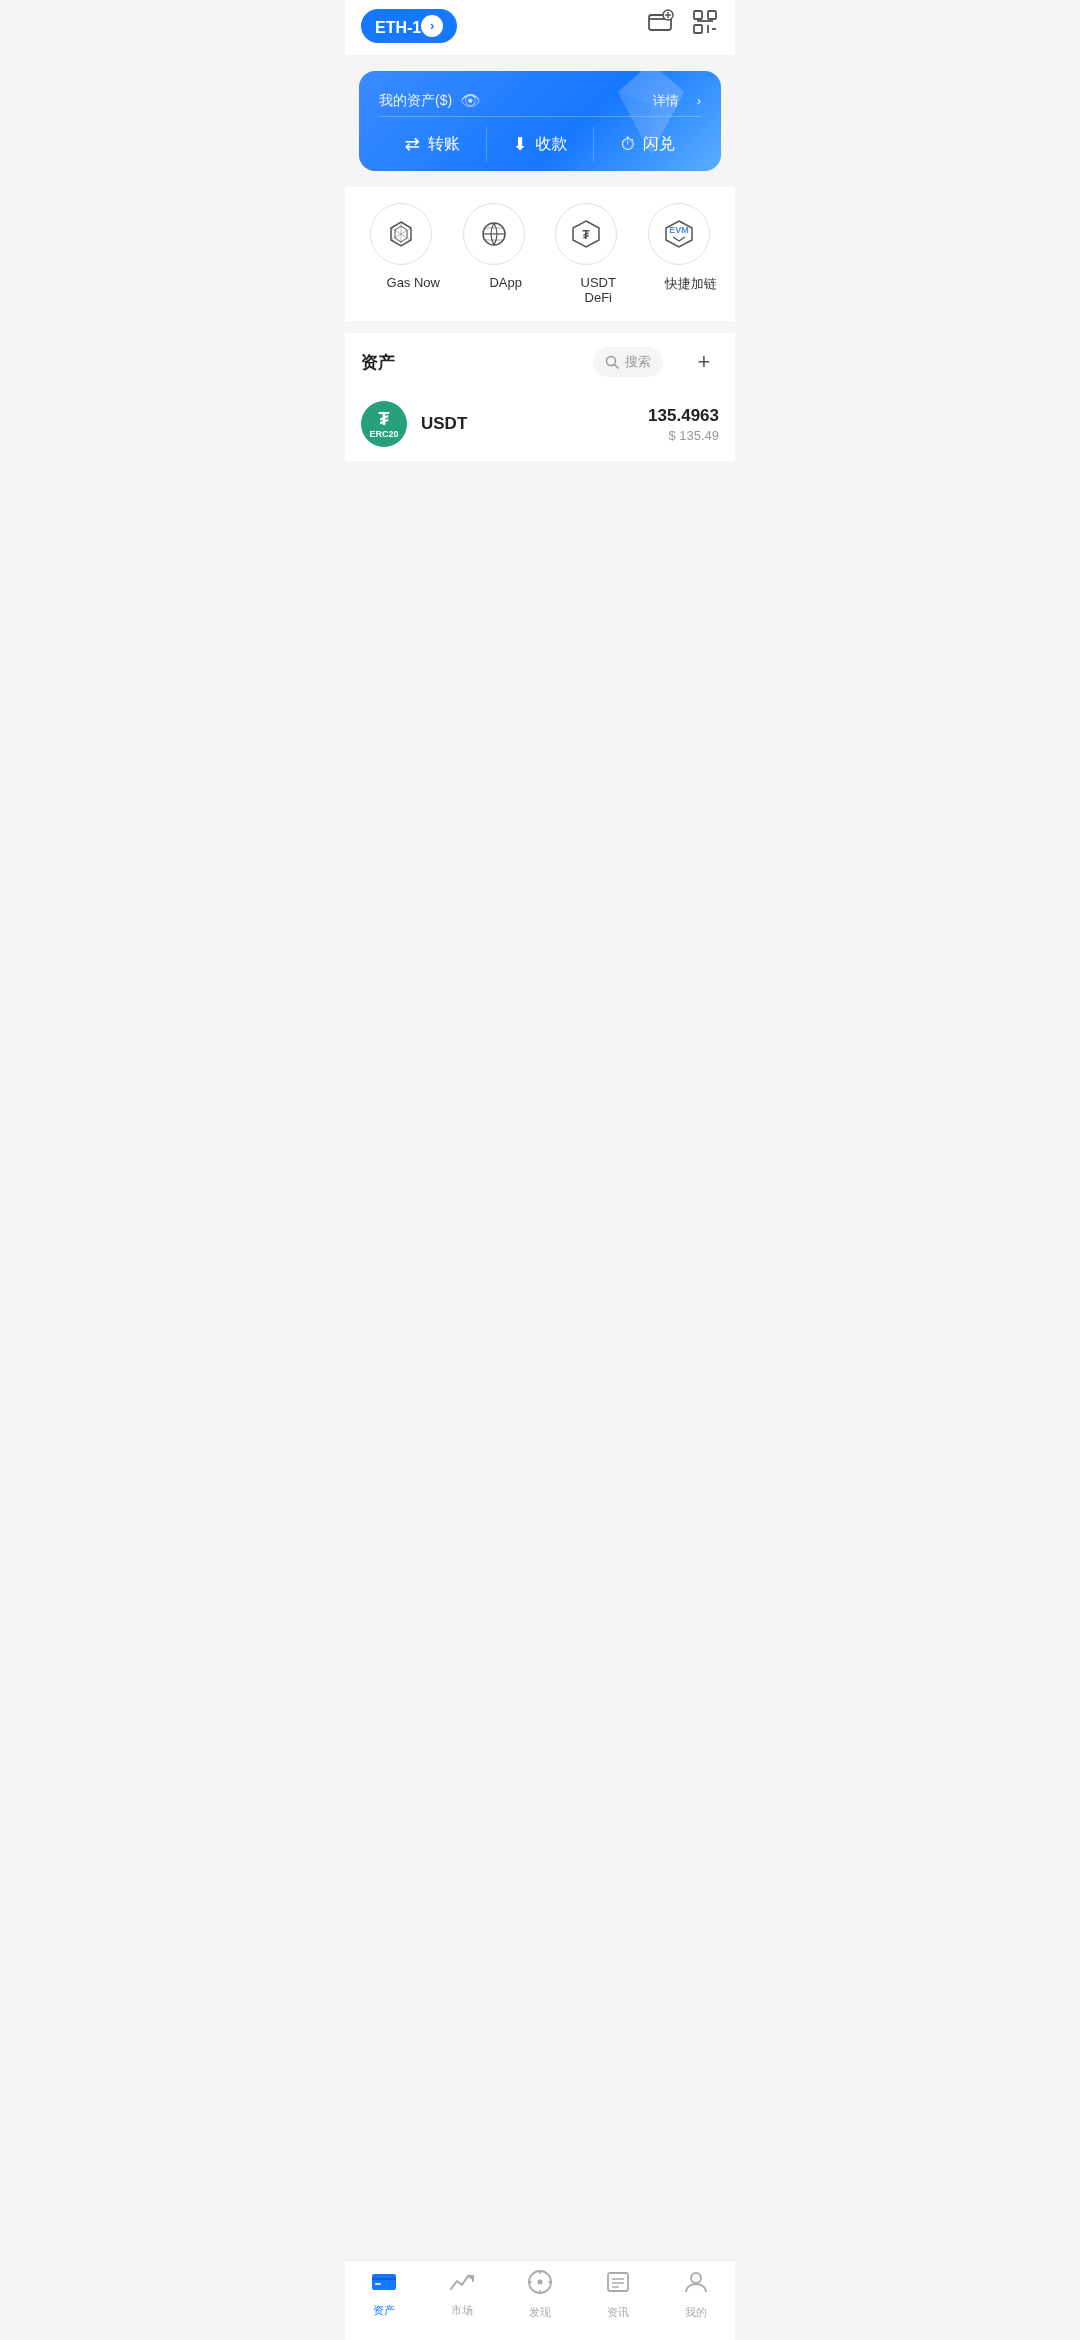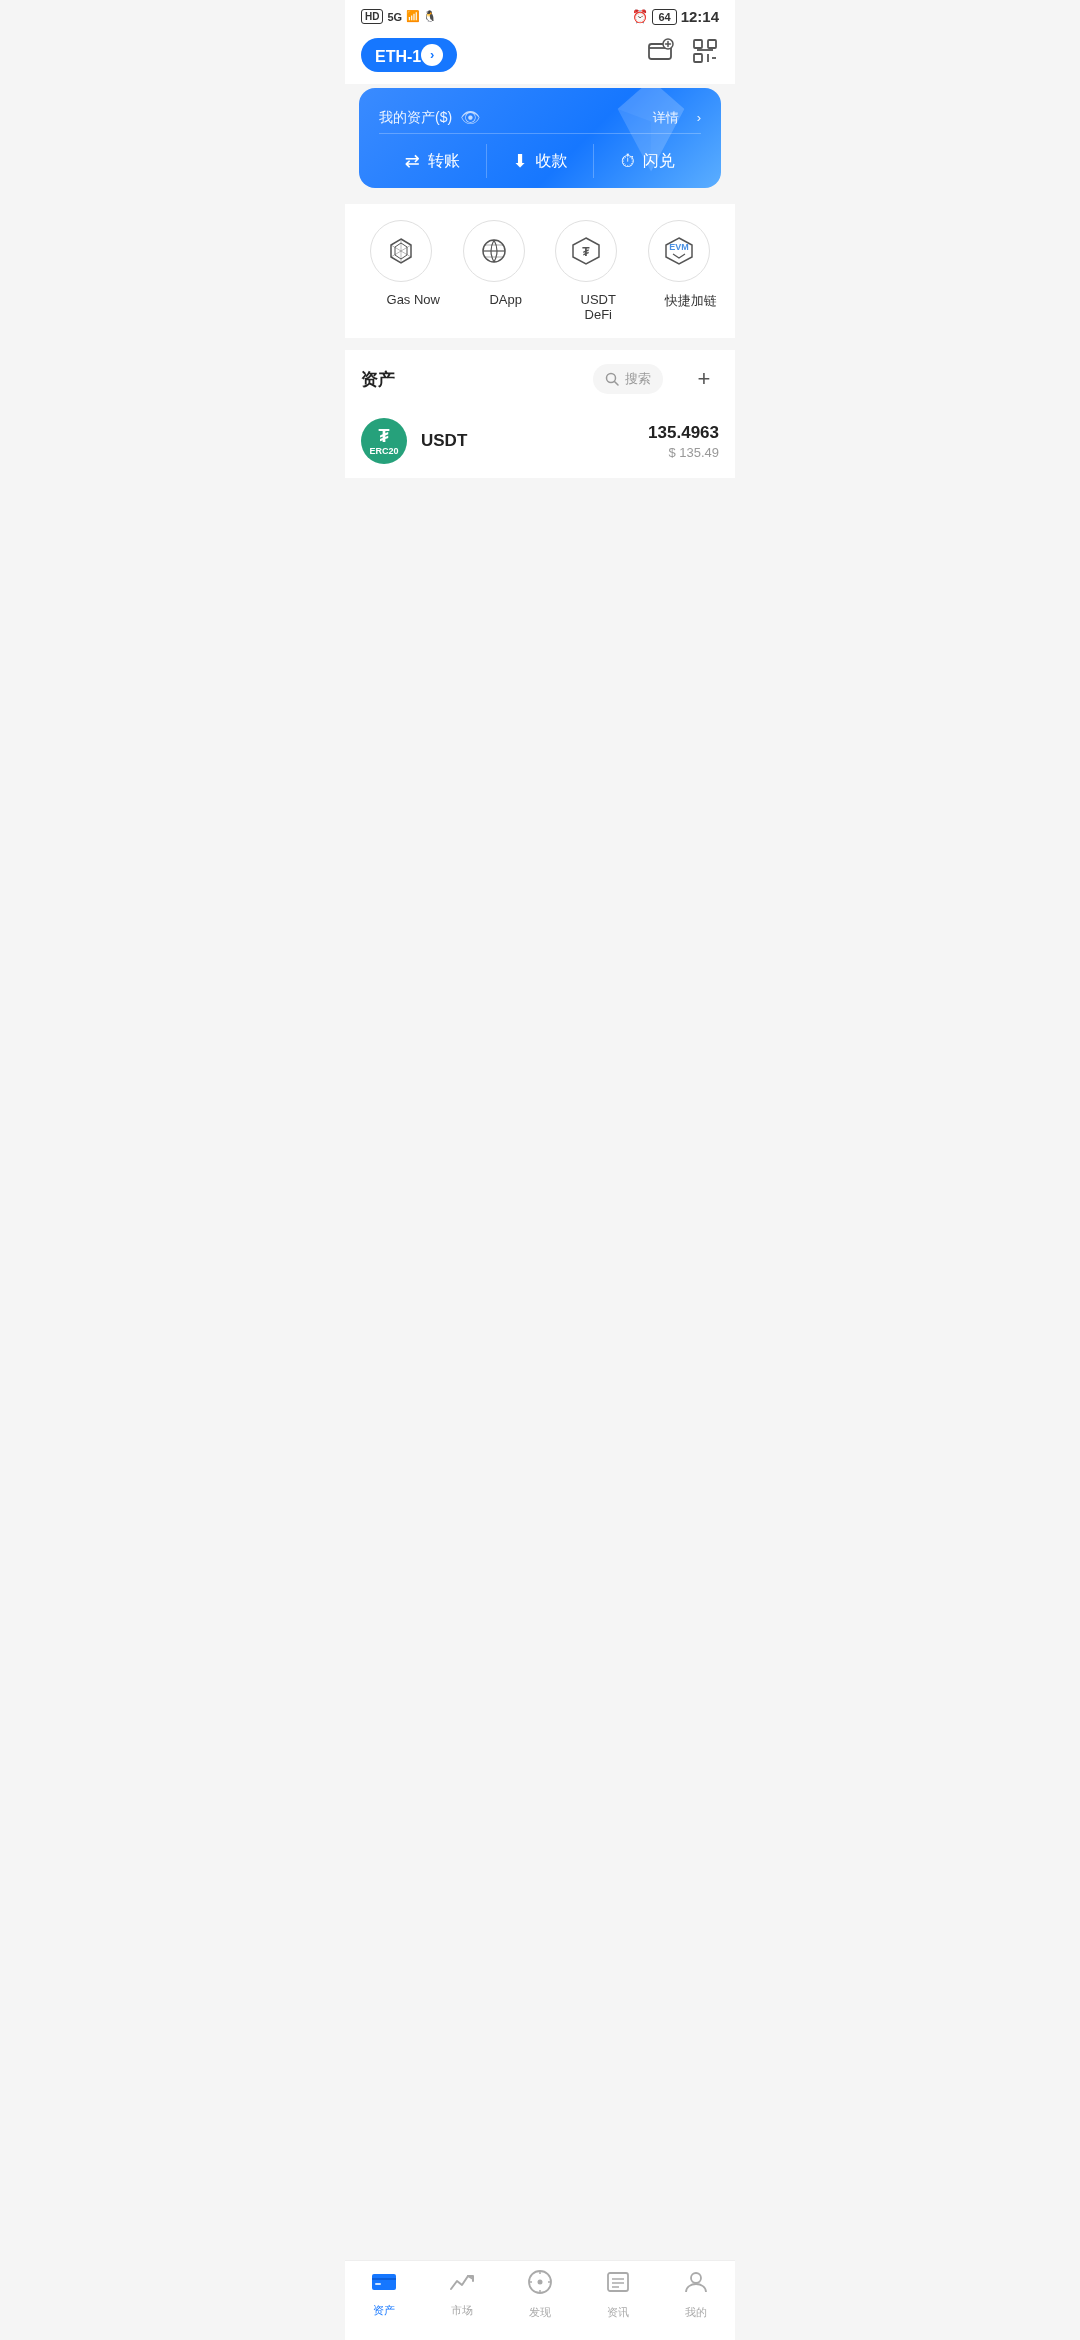"HD" div.status-bar { html: <div> <div> <span>HD</span> <span>5G</span> <span>📶</span> <span>🐧</span> </div> <div> <span>⏰</span> <span>64</span> <span>12:14</span> </div> </div> -> none }
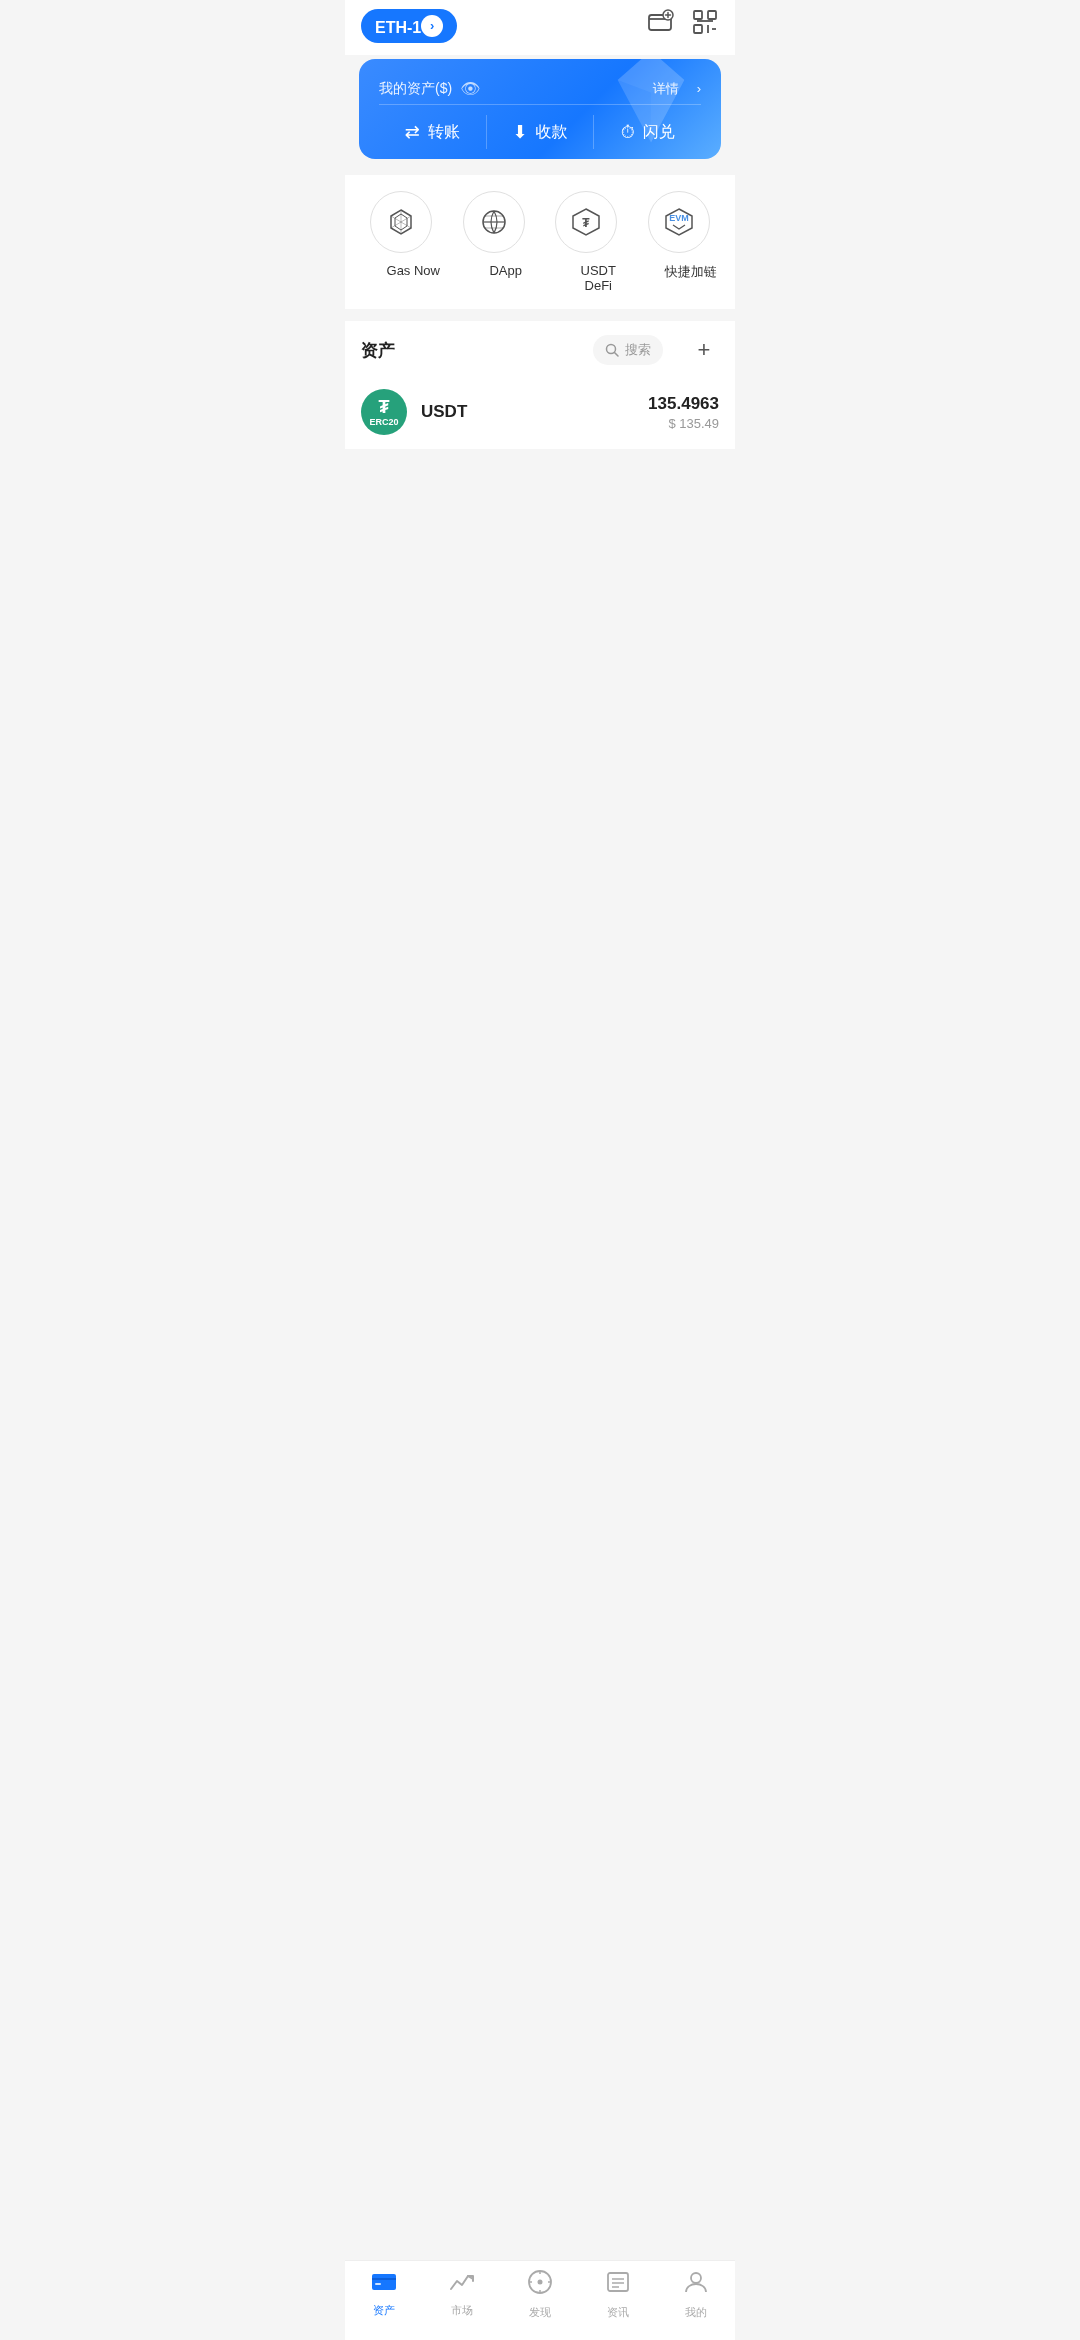"我的资产($)" .asset-card { margin: 4px 14px 16px -> 16px 14px 16px }
